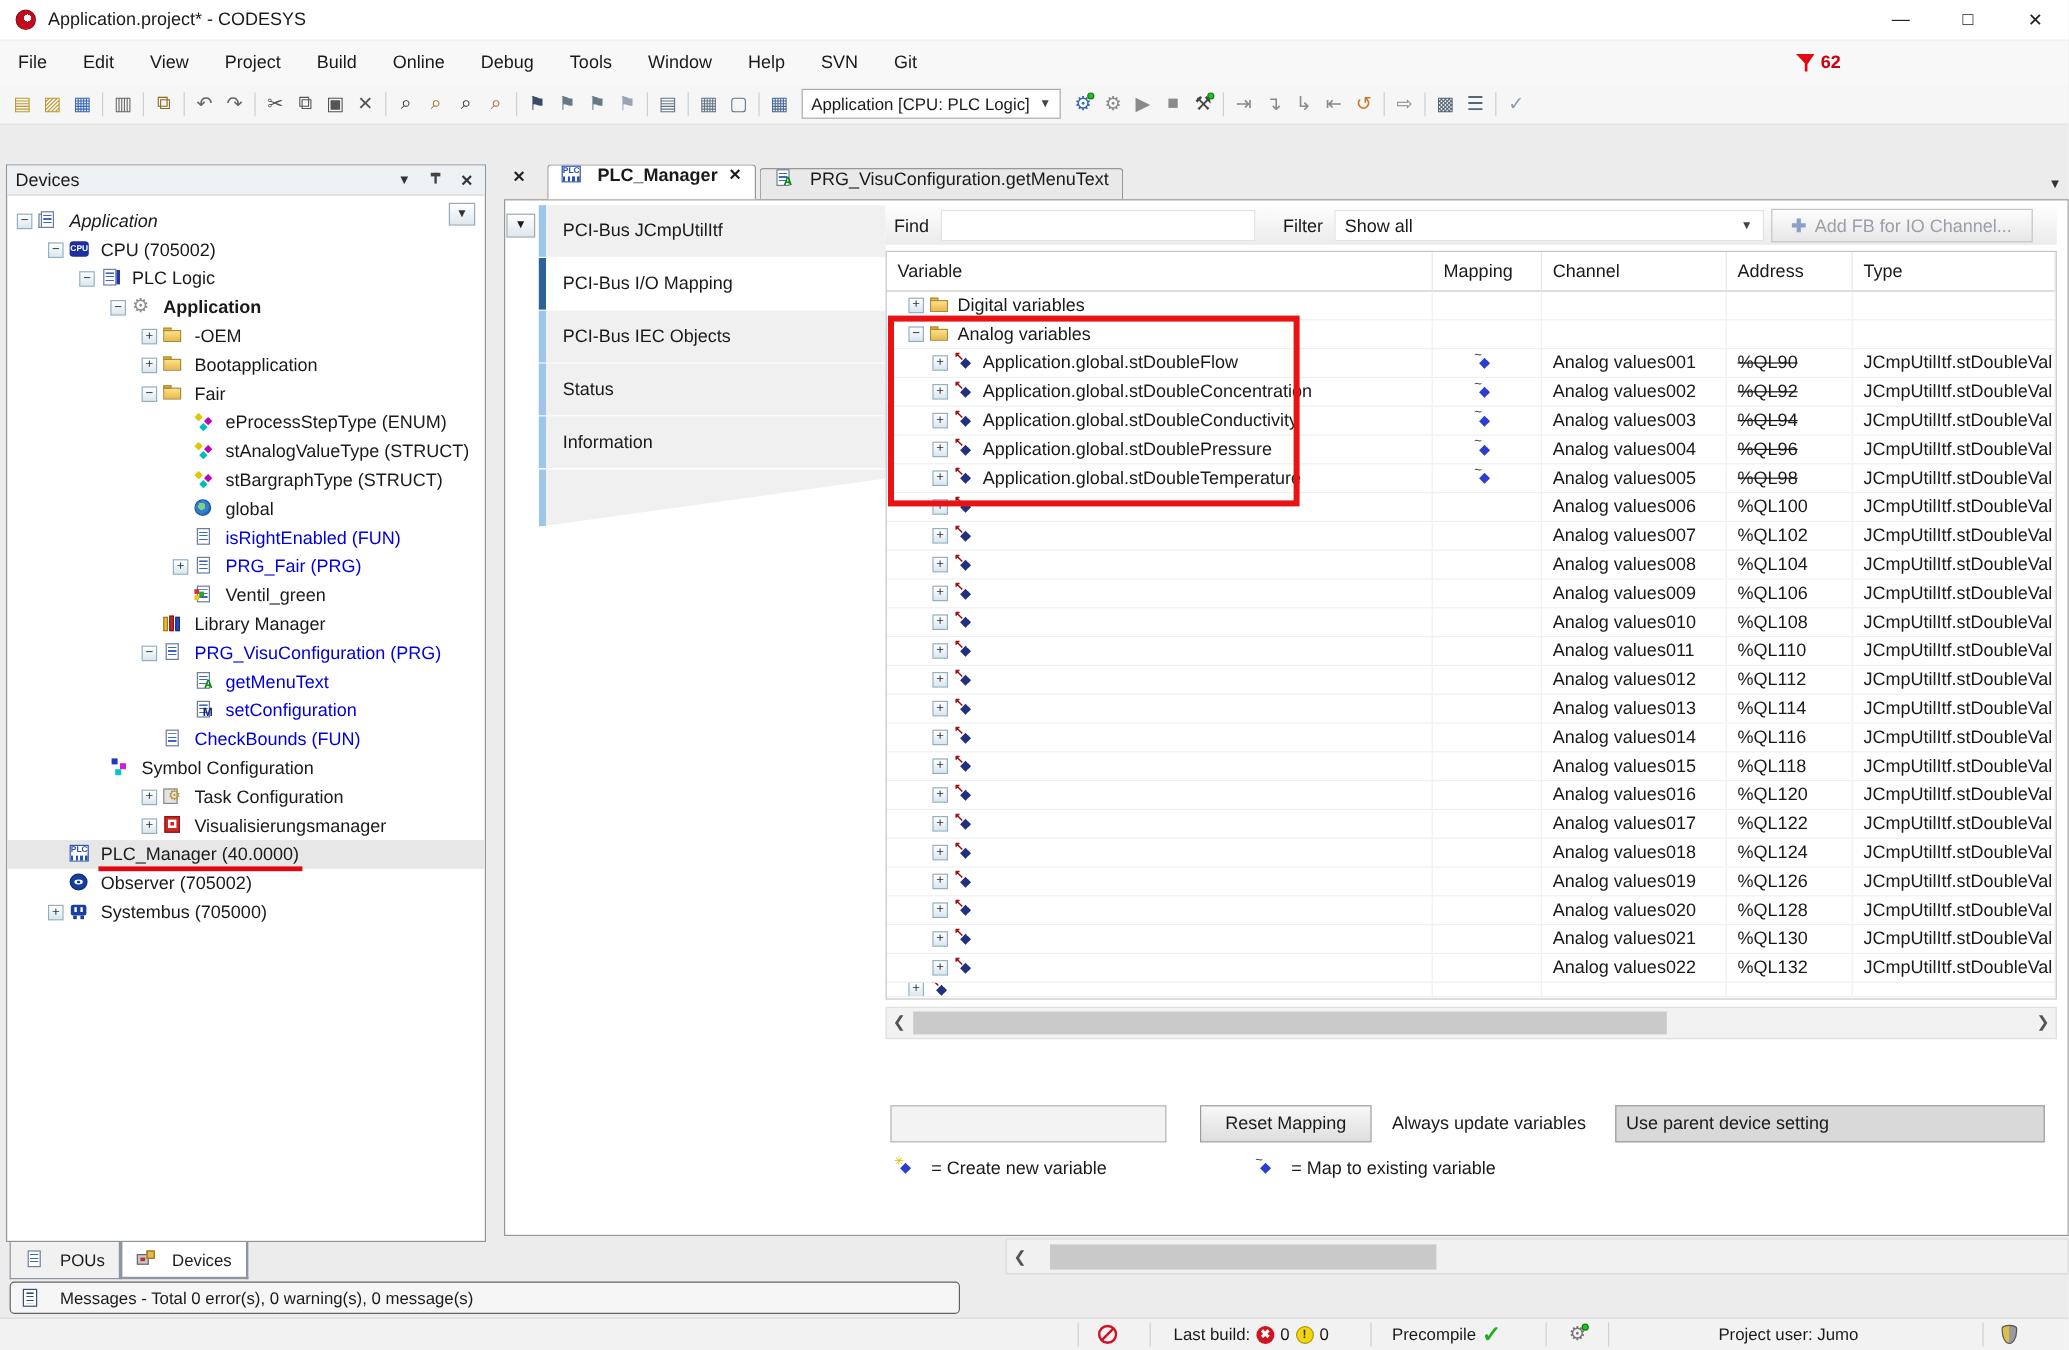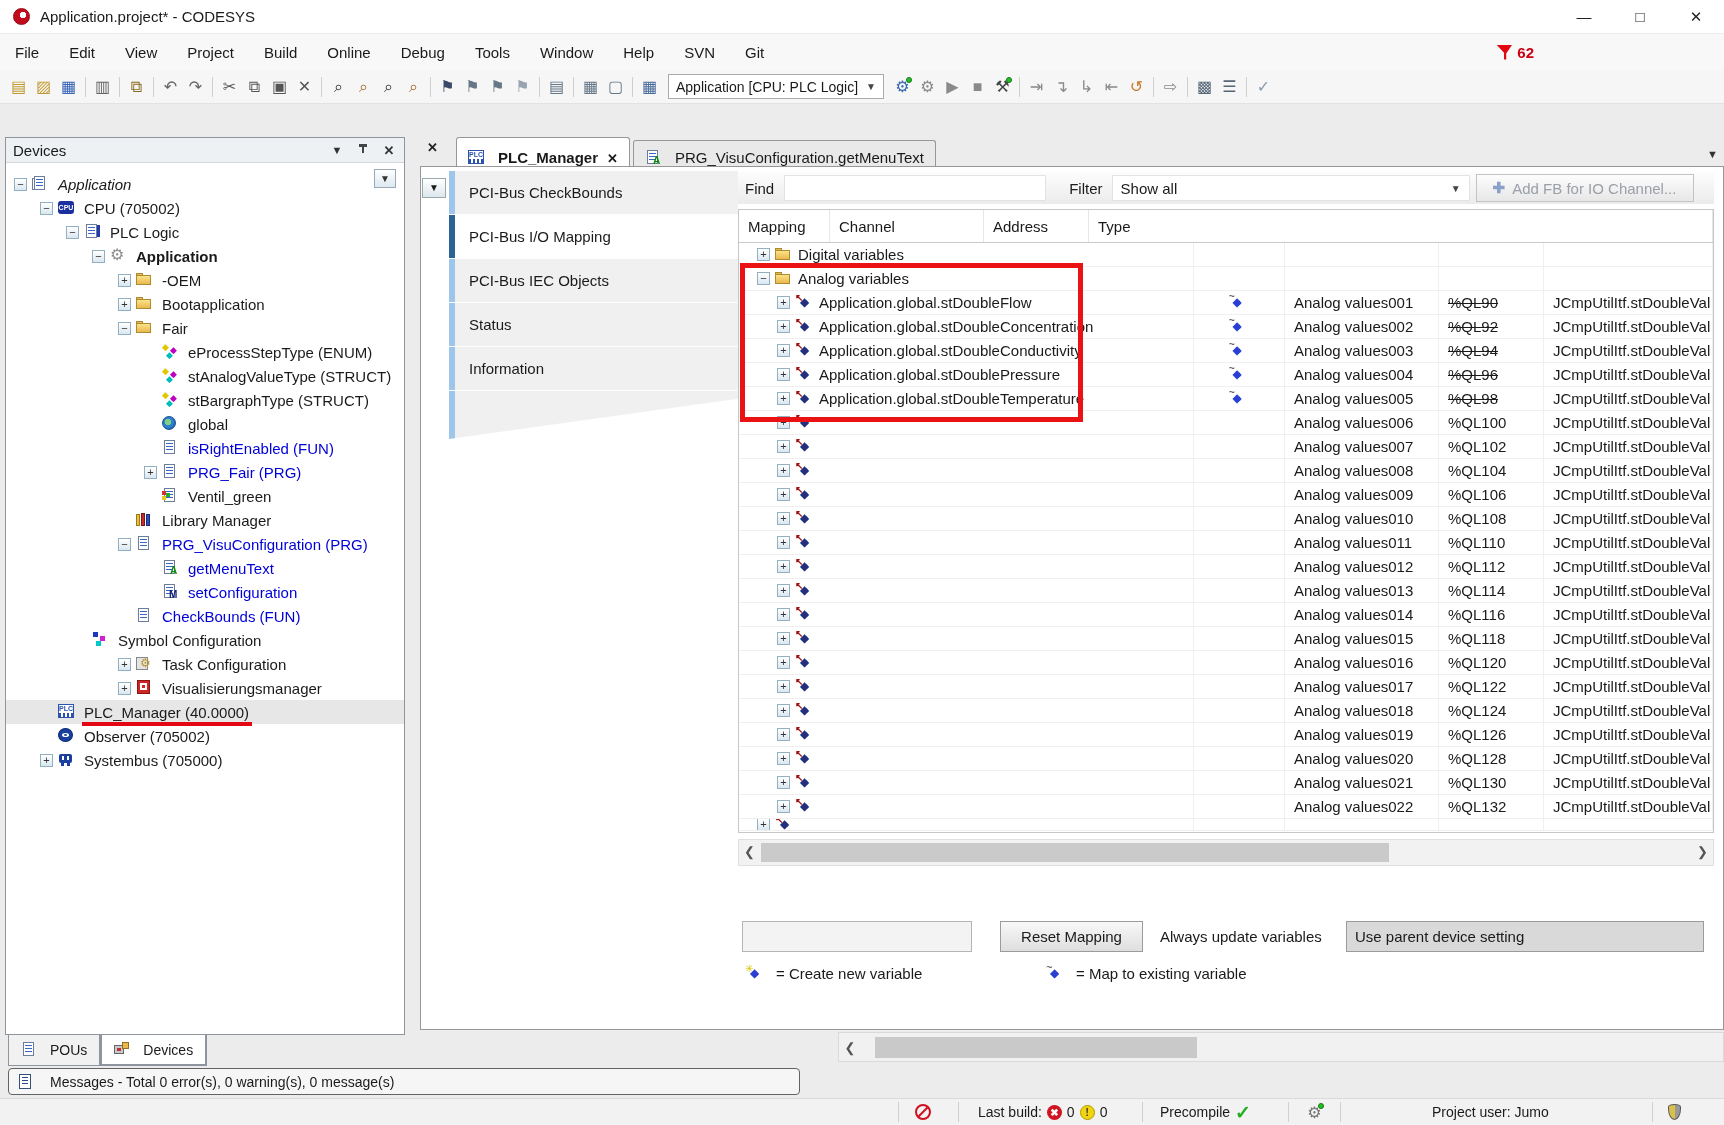"PLC_Manager" .etab { align-items: flex-end -> flex-start }
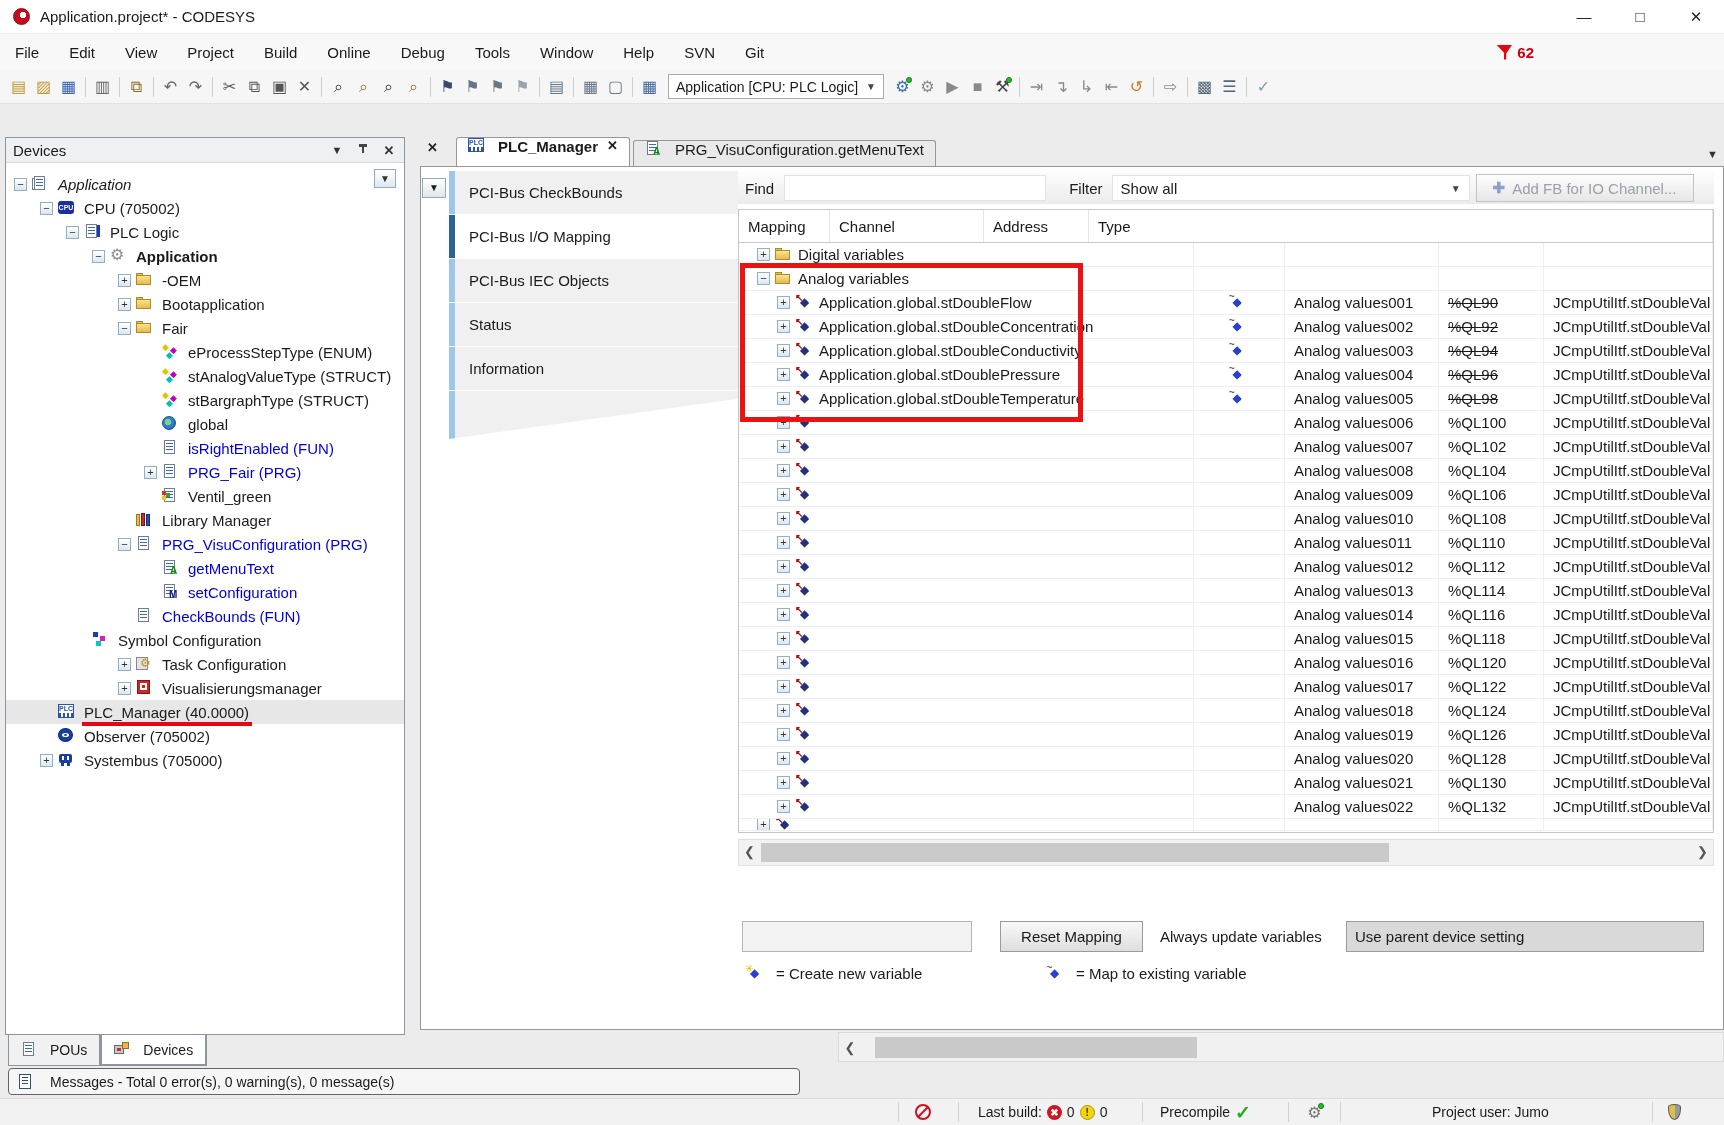"PCI-Bus CheckBounds" div.stab { text: CheckBounds -> JCmpUtilItf }
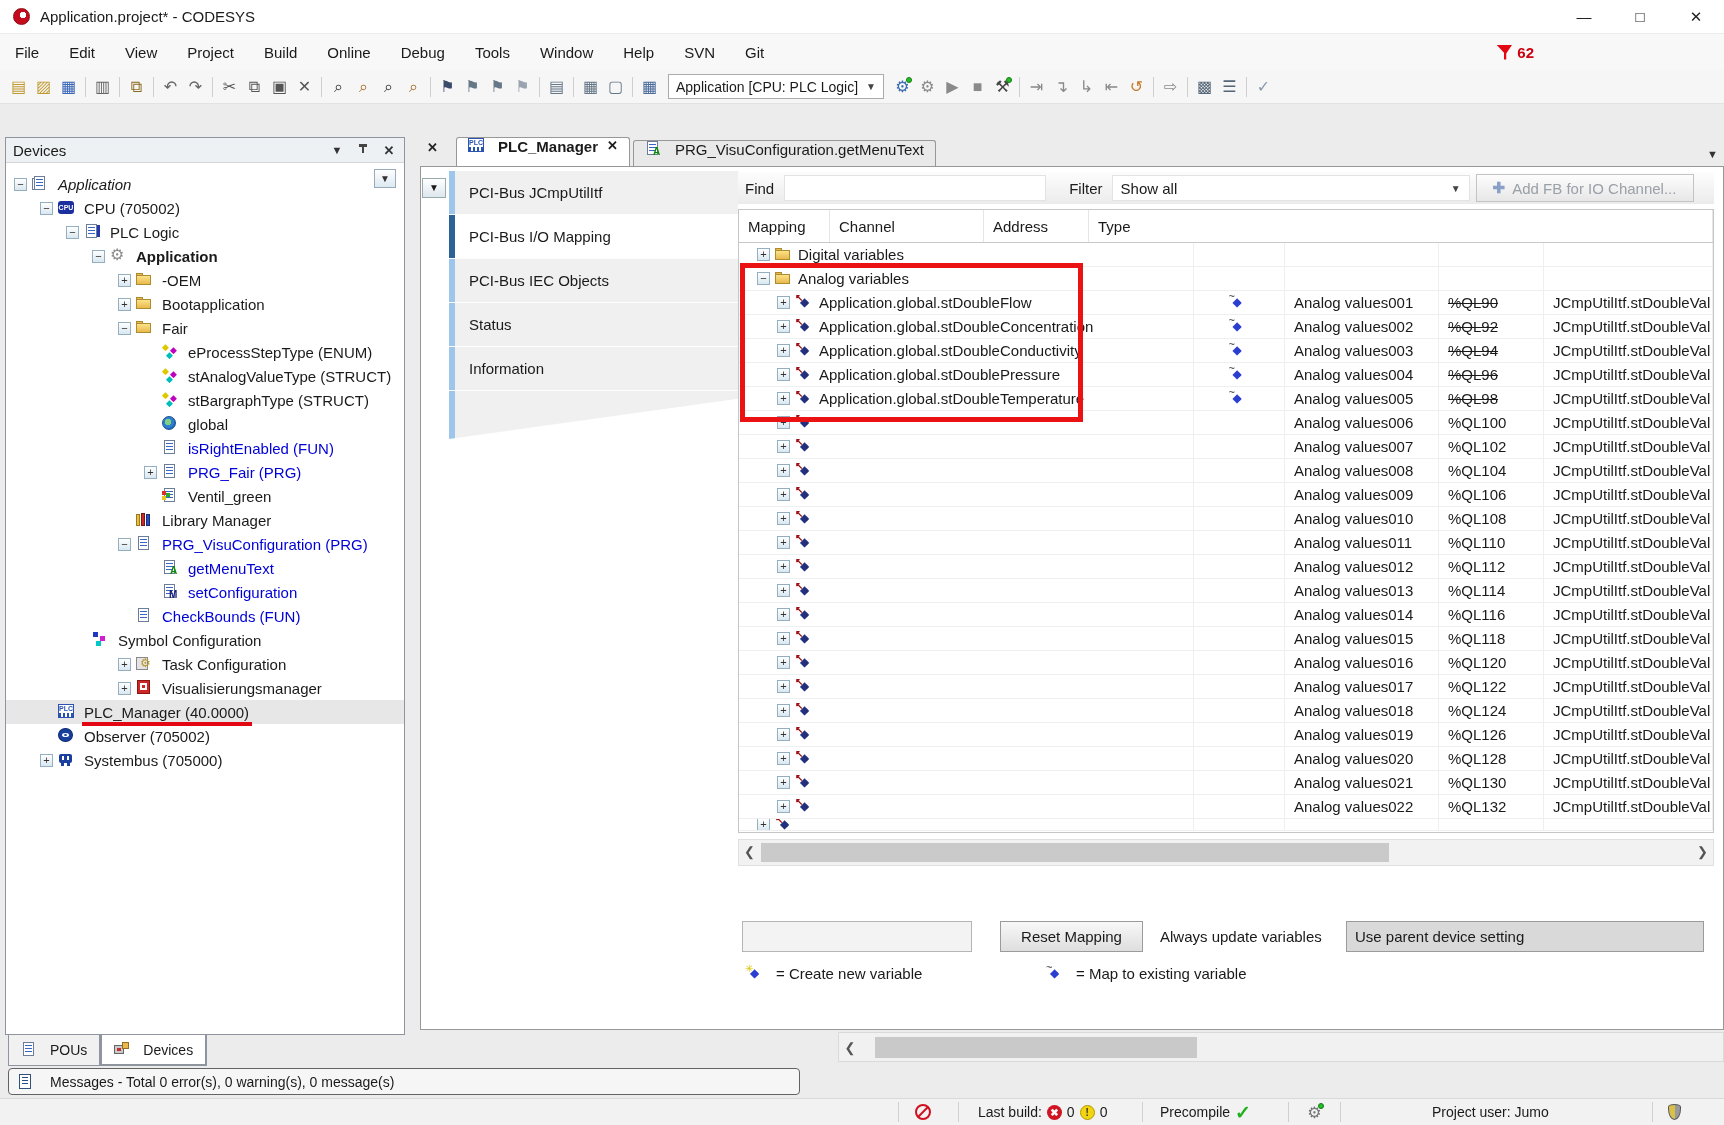"Variable" div.hc { html: none -> <div>Variable</div> }
